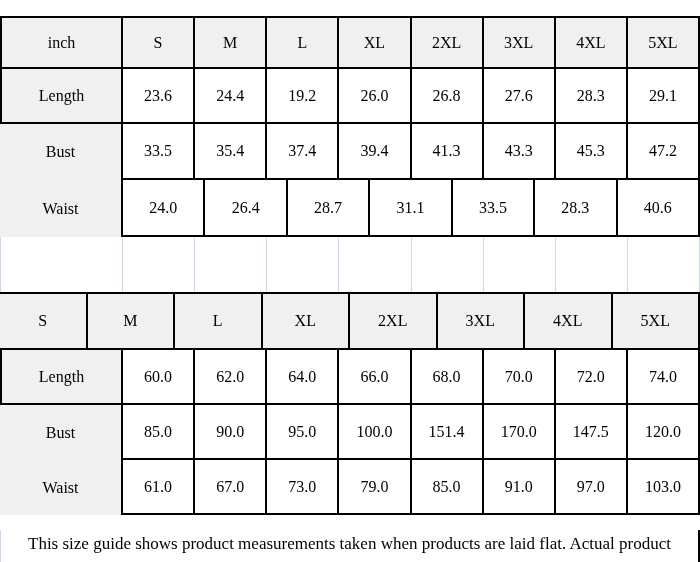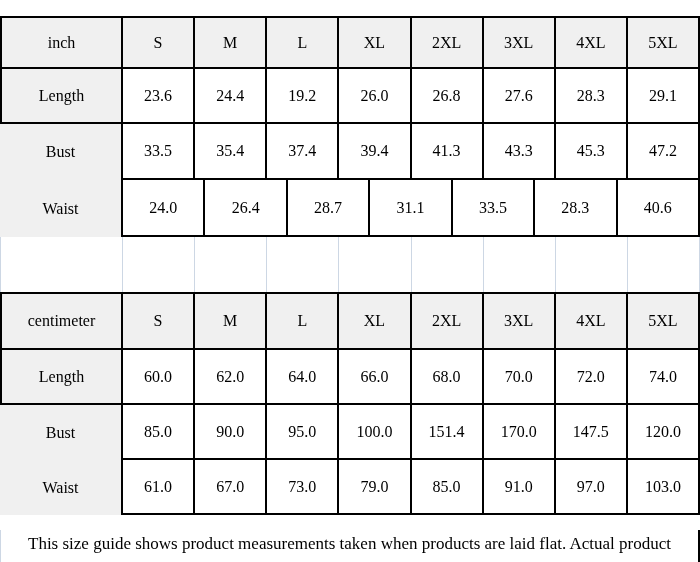"centimeter" div.cell { html: <div>centimeter</div> -> none }
